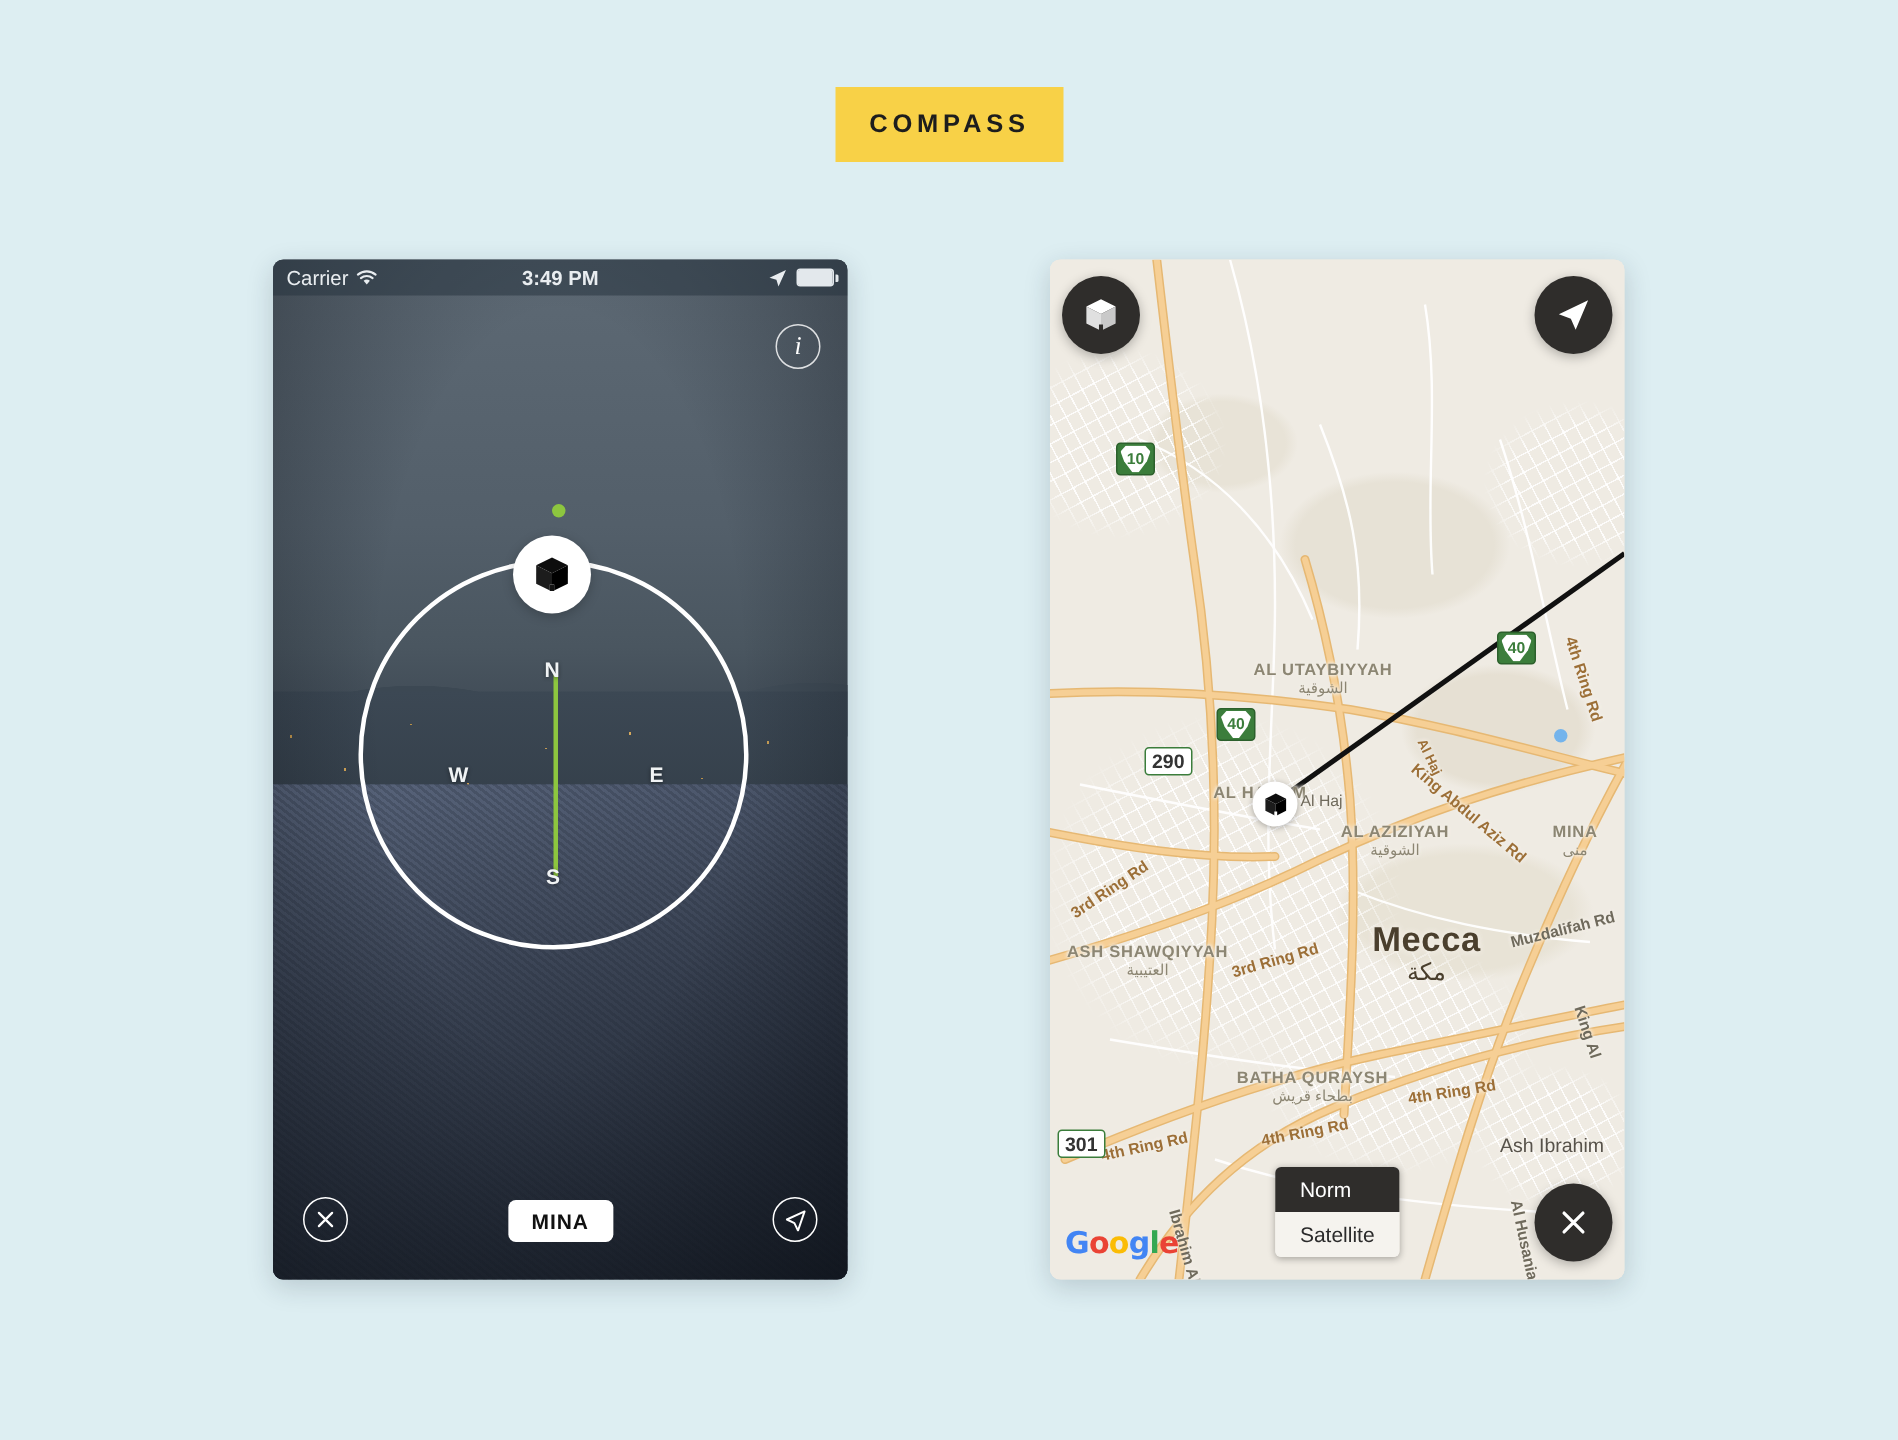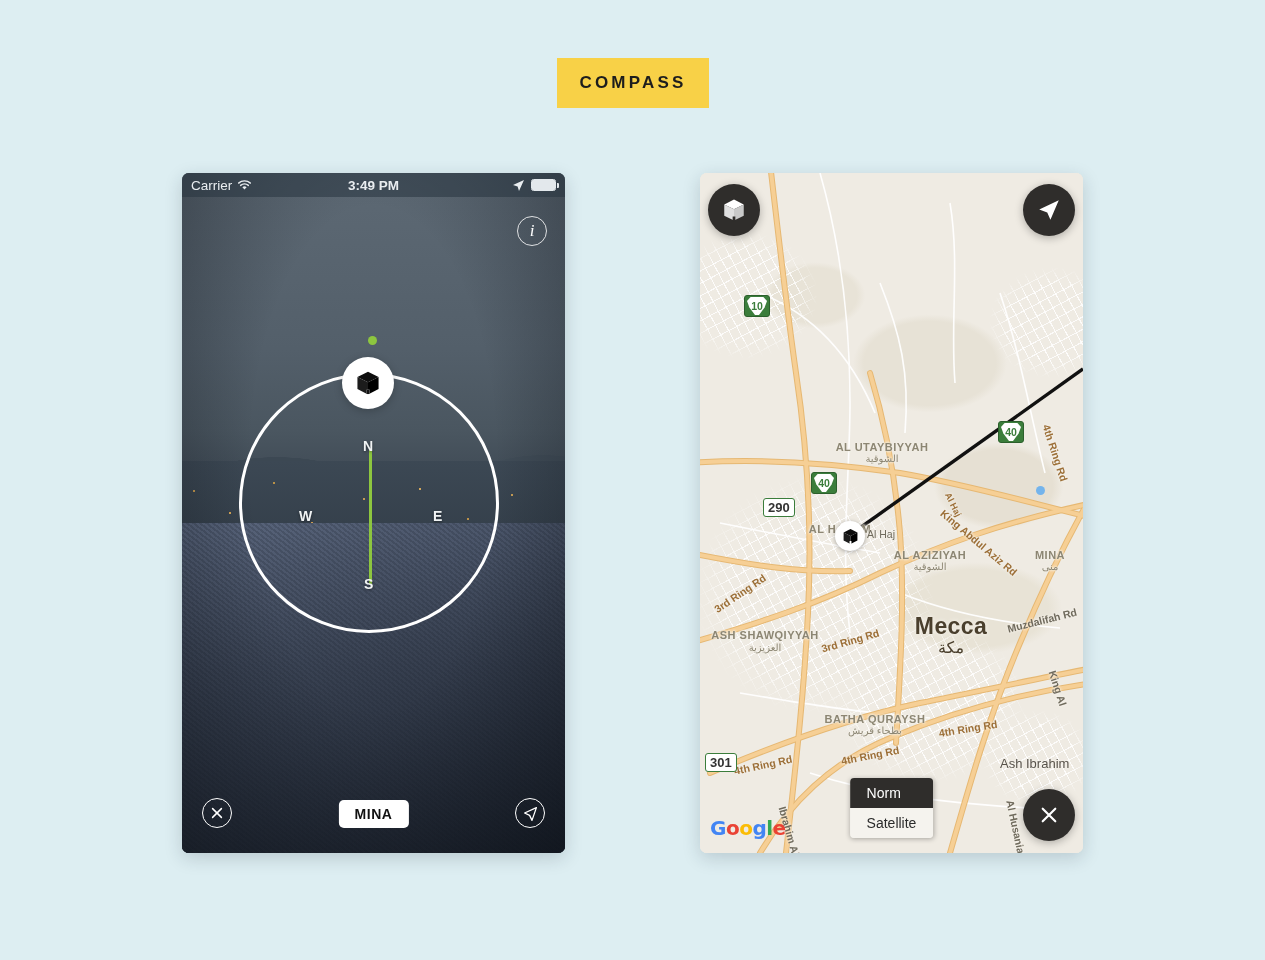"العزيزية" span.ar { text: العزيزية -> العتيبية }
